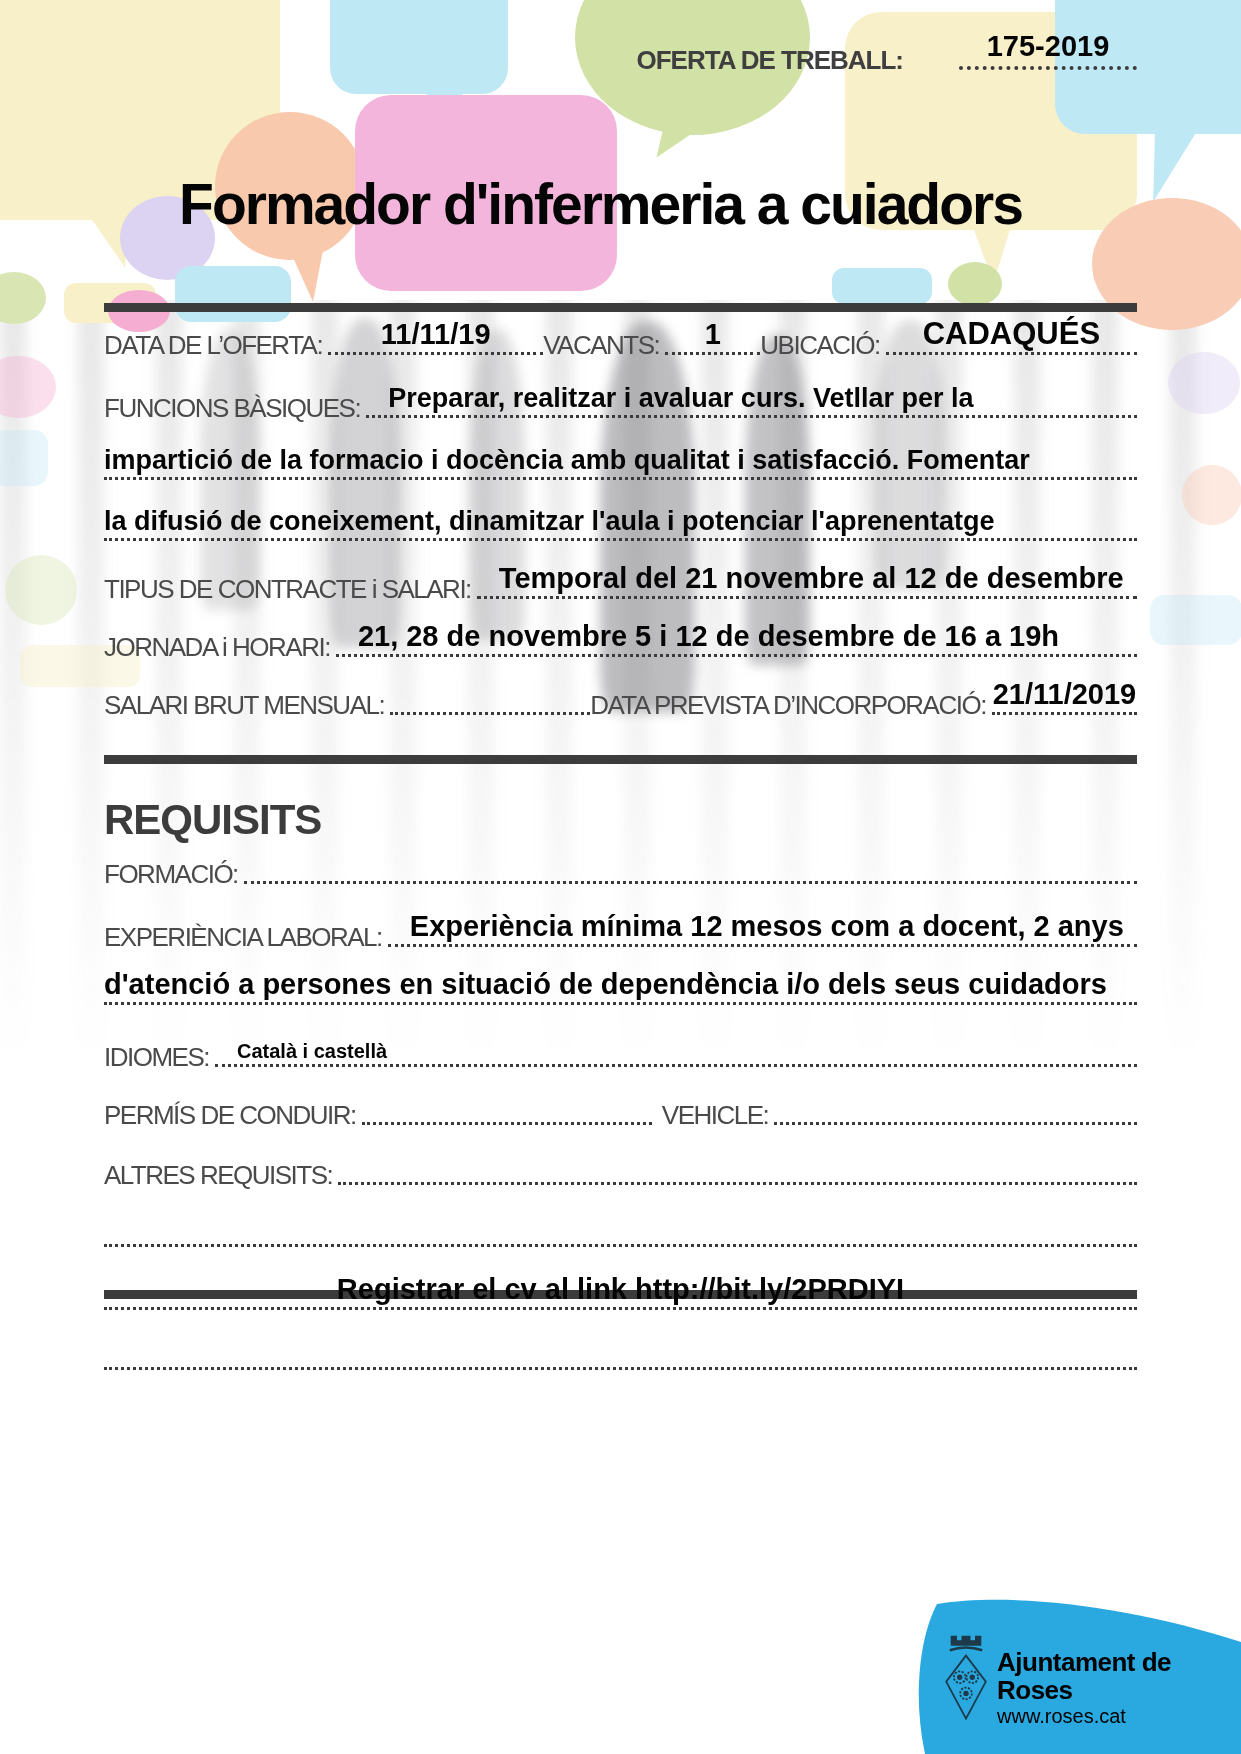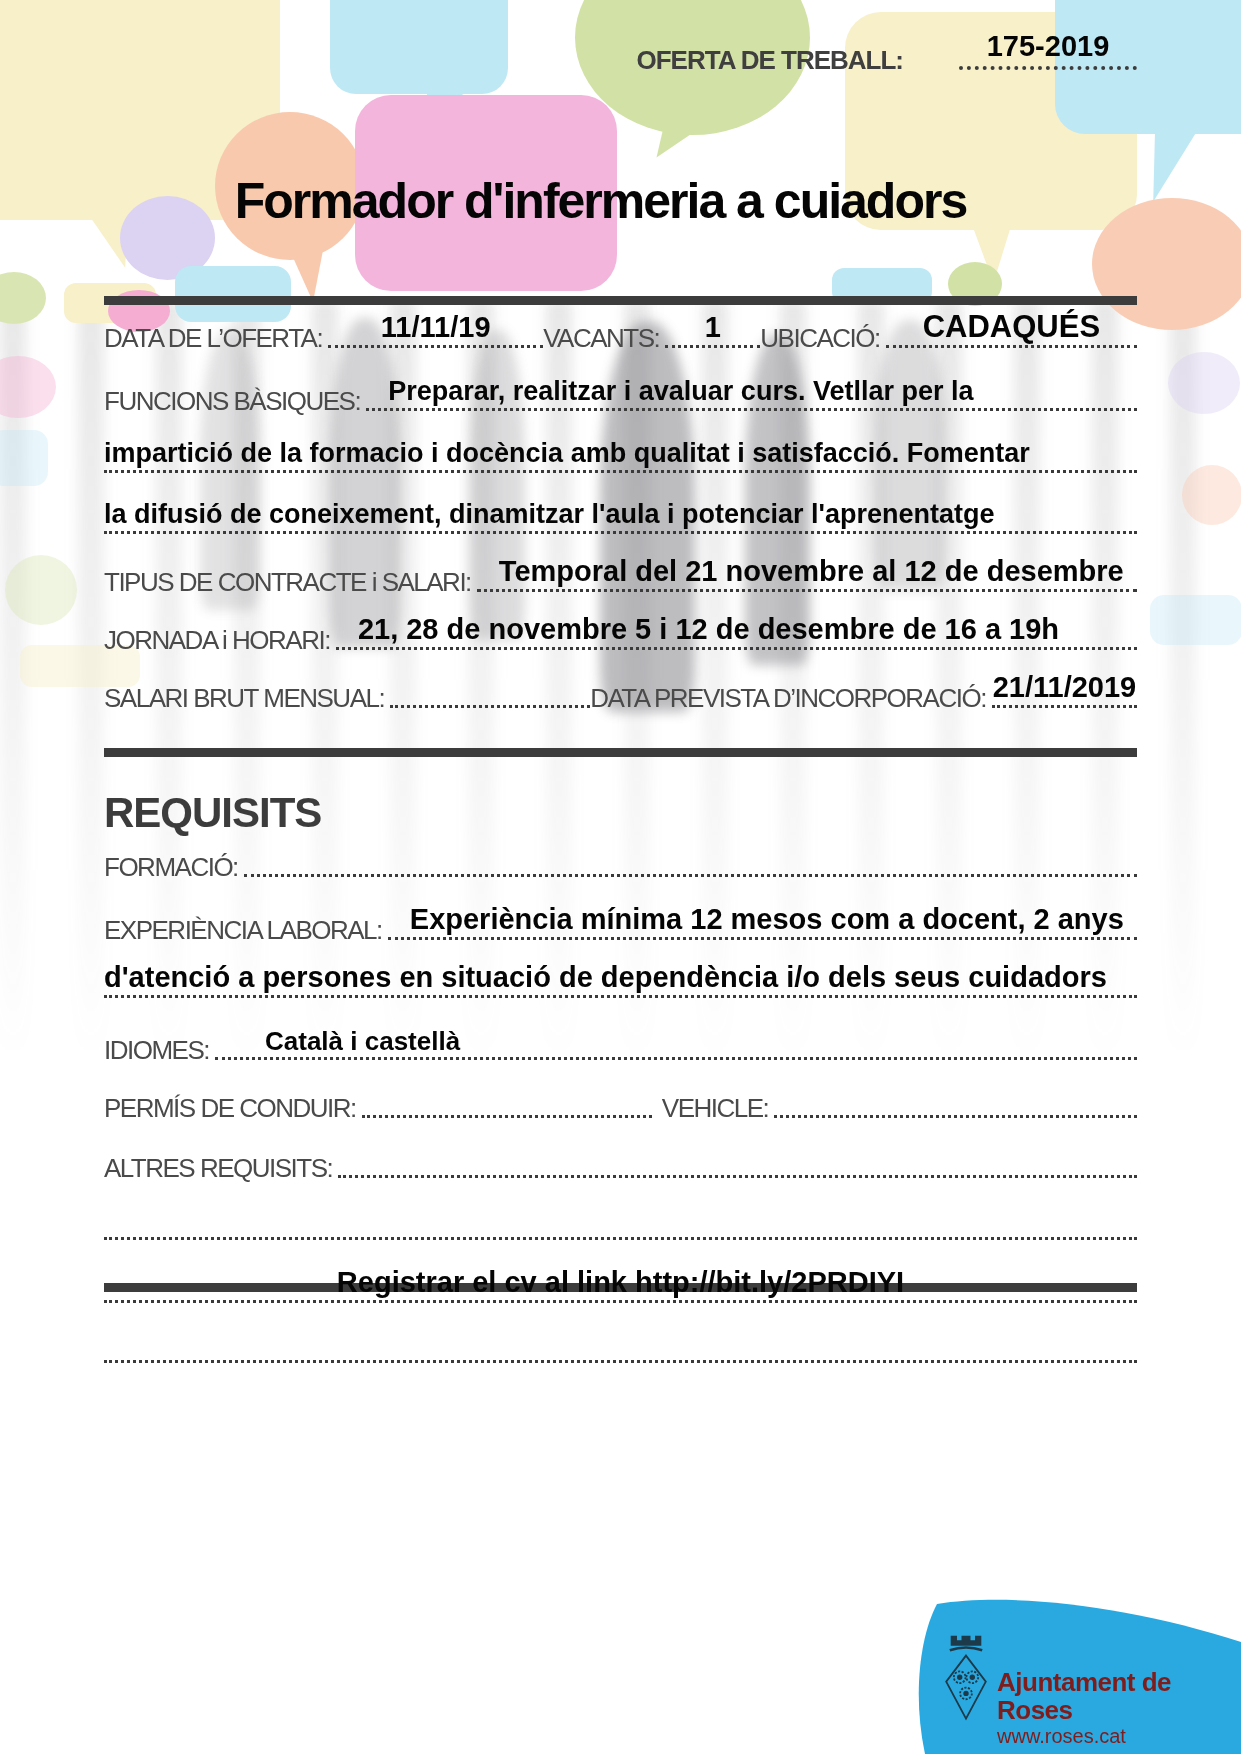"Formador d'infermeria a cuiadors" .main-title { font-size: 50px -> 57px }
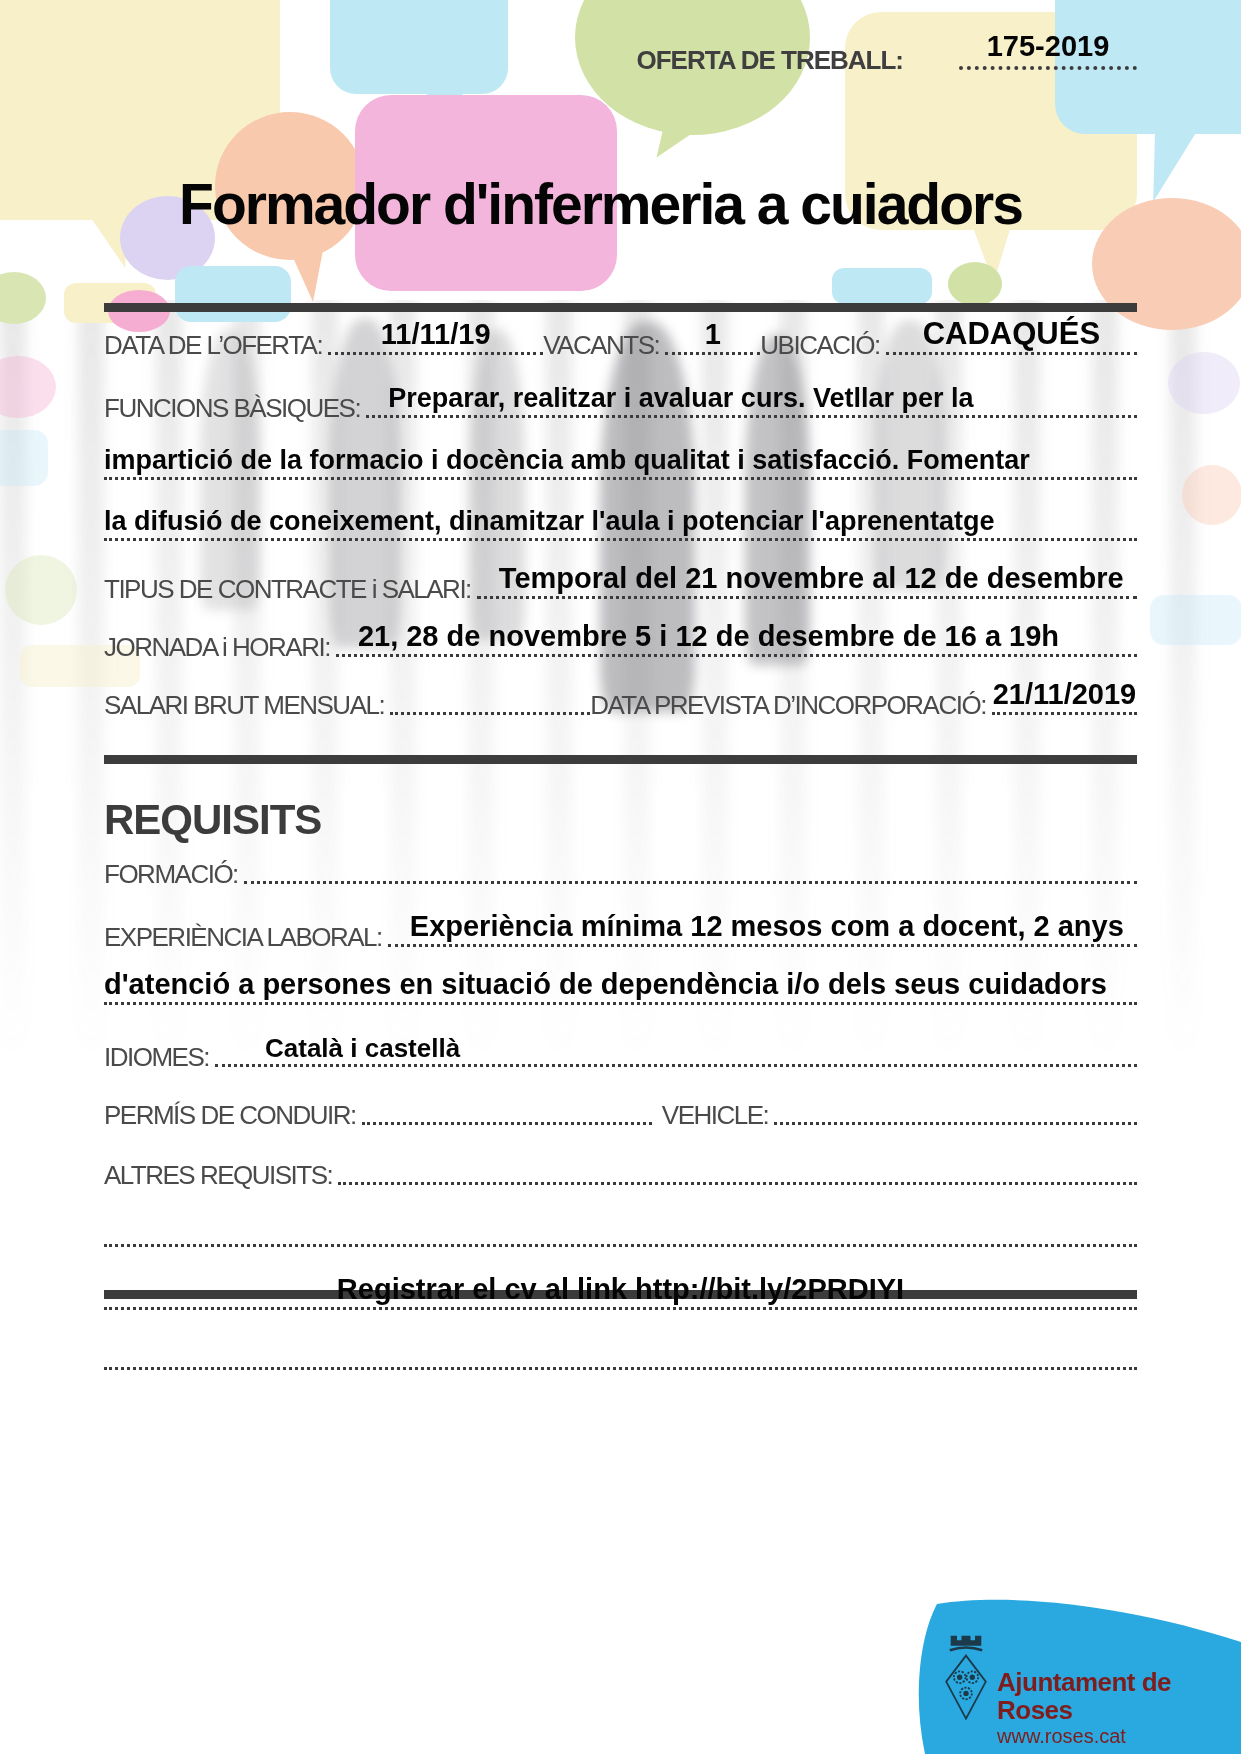"Català i castellà" span.fvalue { font-size: 26px -> 20px; margin-left: 28px -> none }
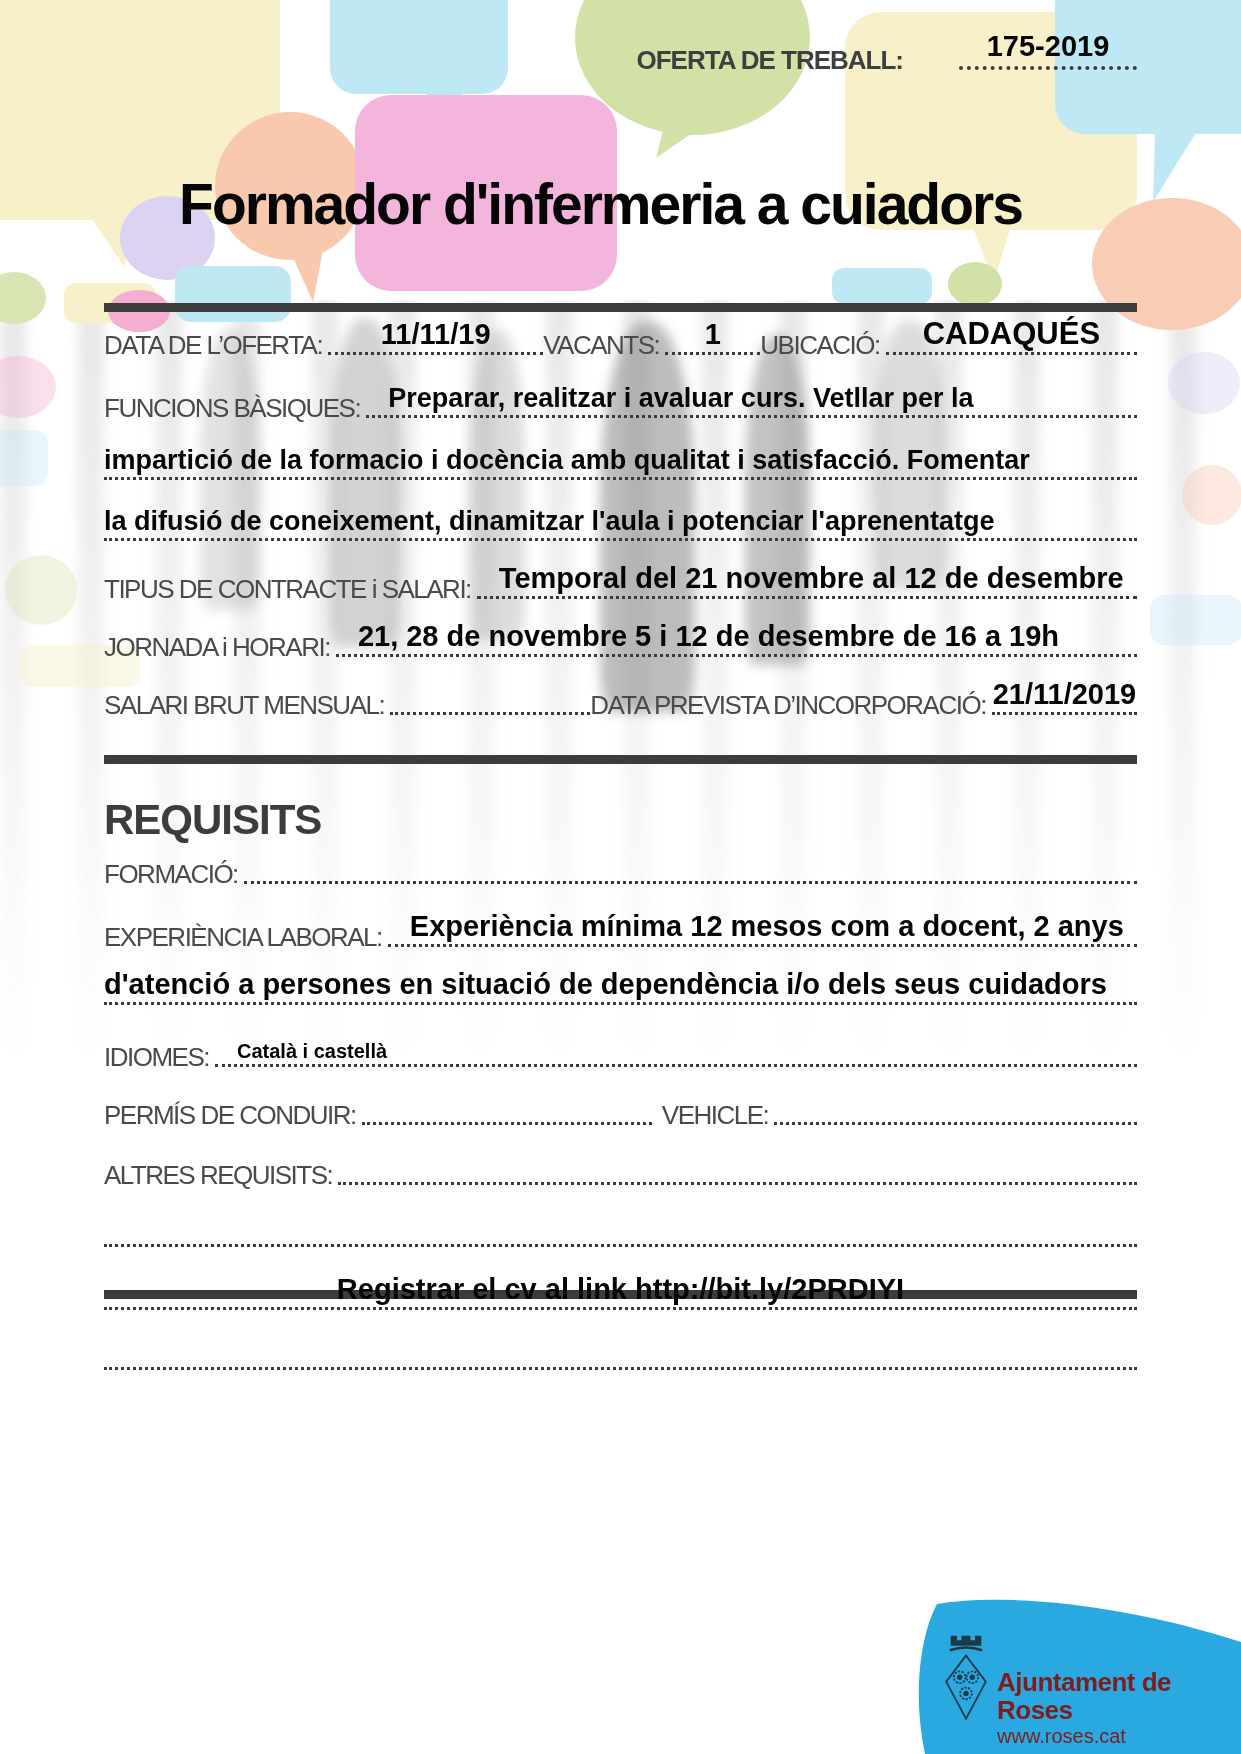"Ajuntament de Roses" .brand { color: #7f1d1d -> #000000; top: 72px -> 52px }
